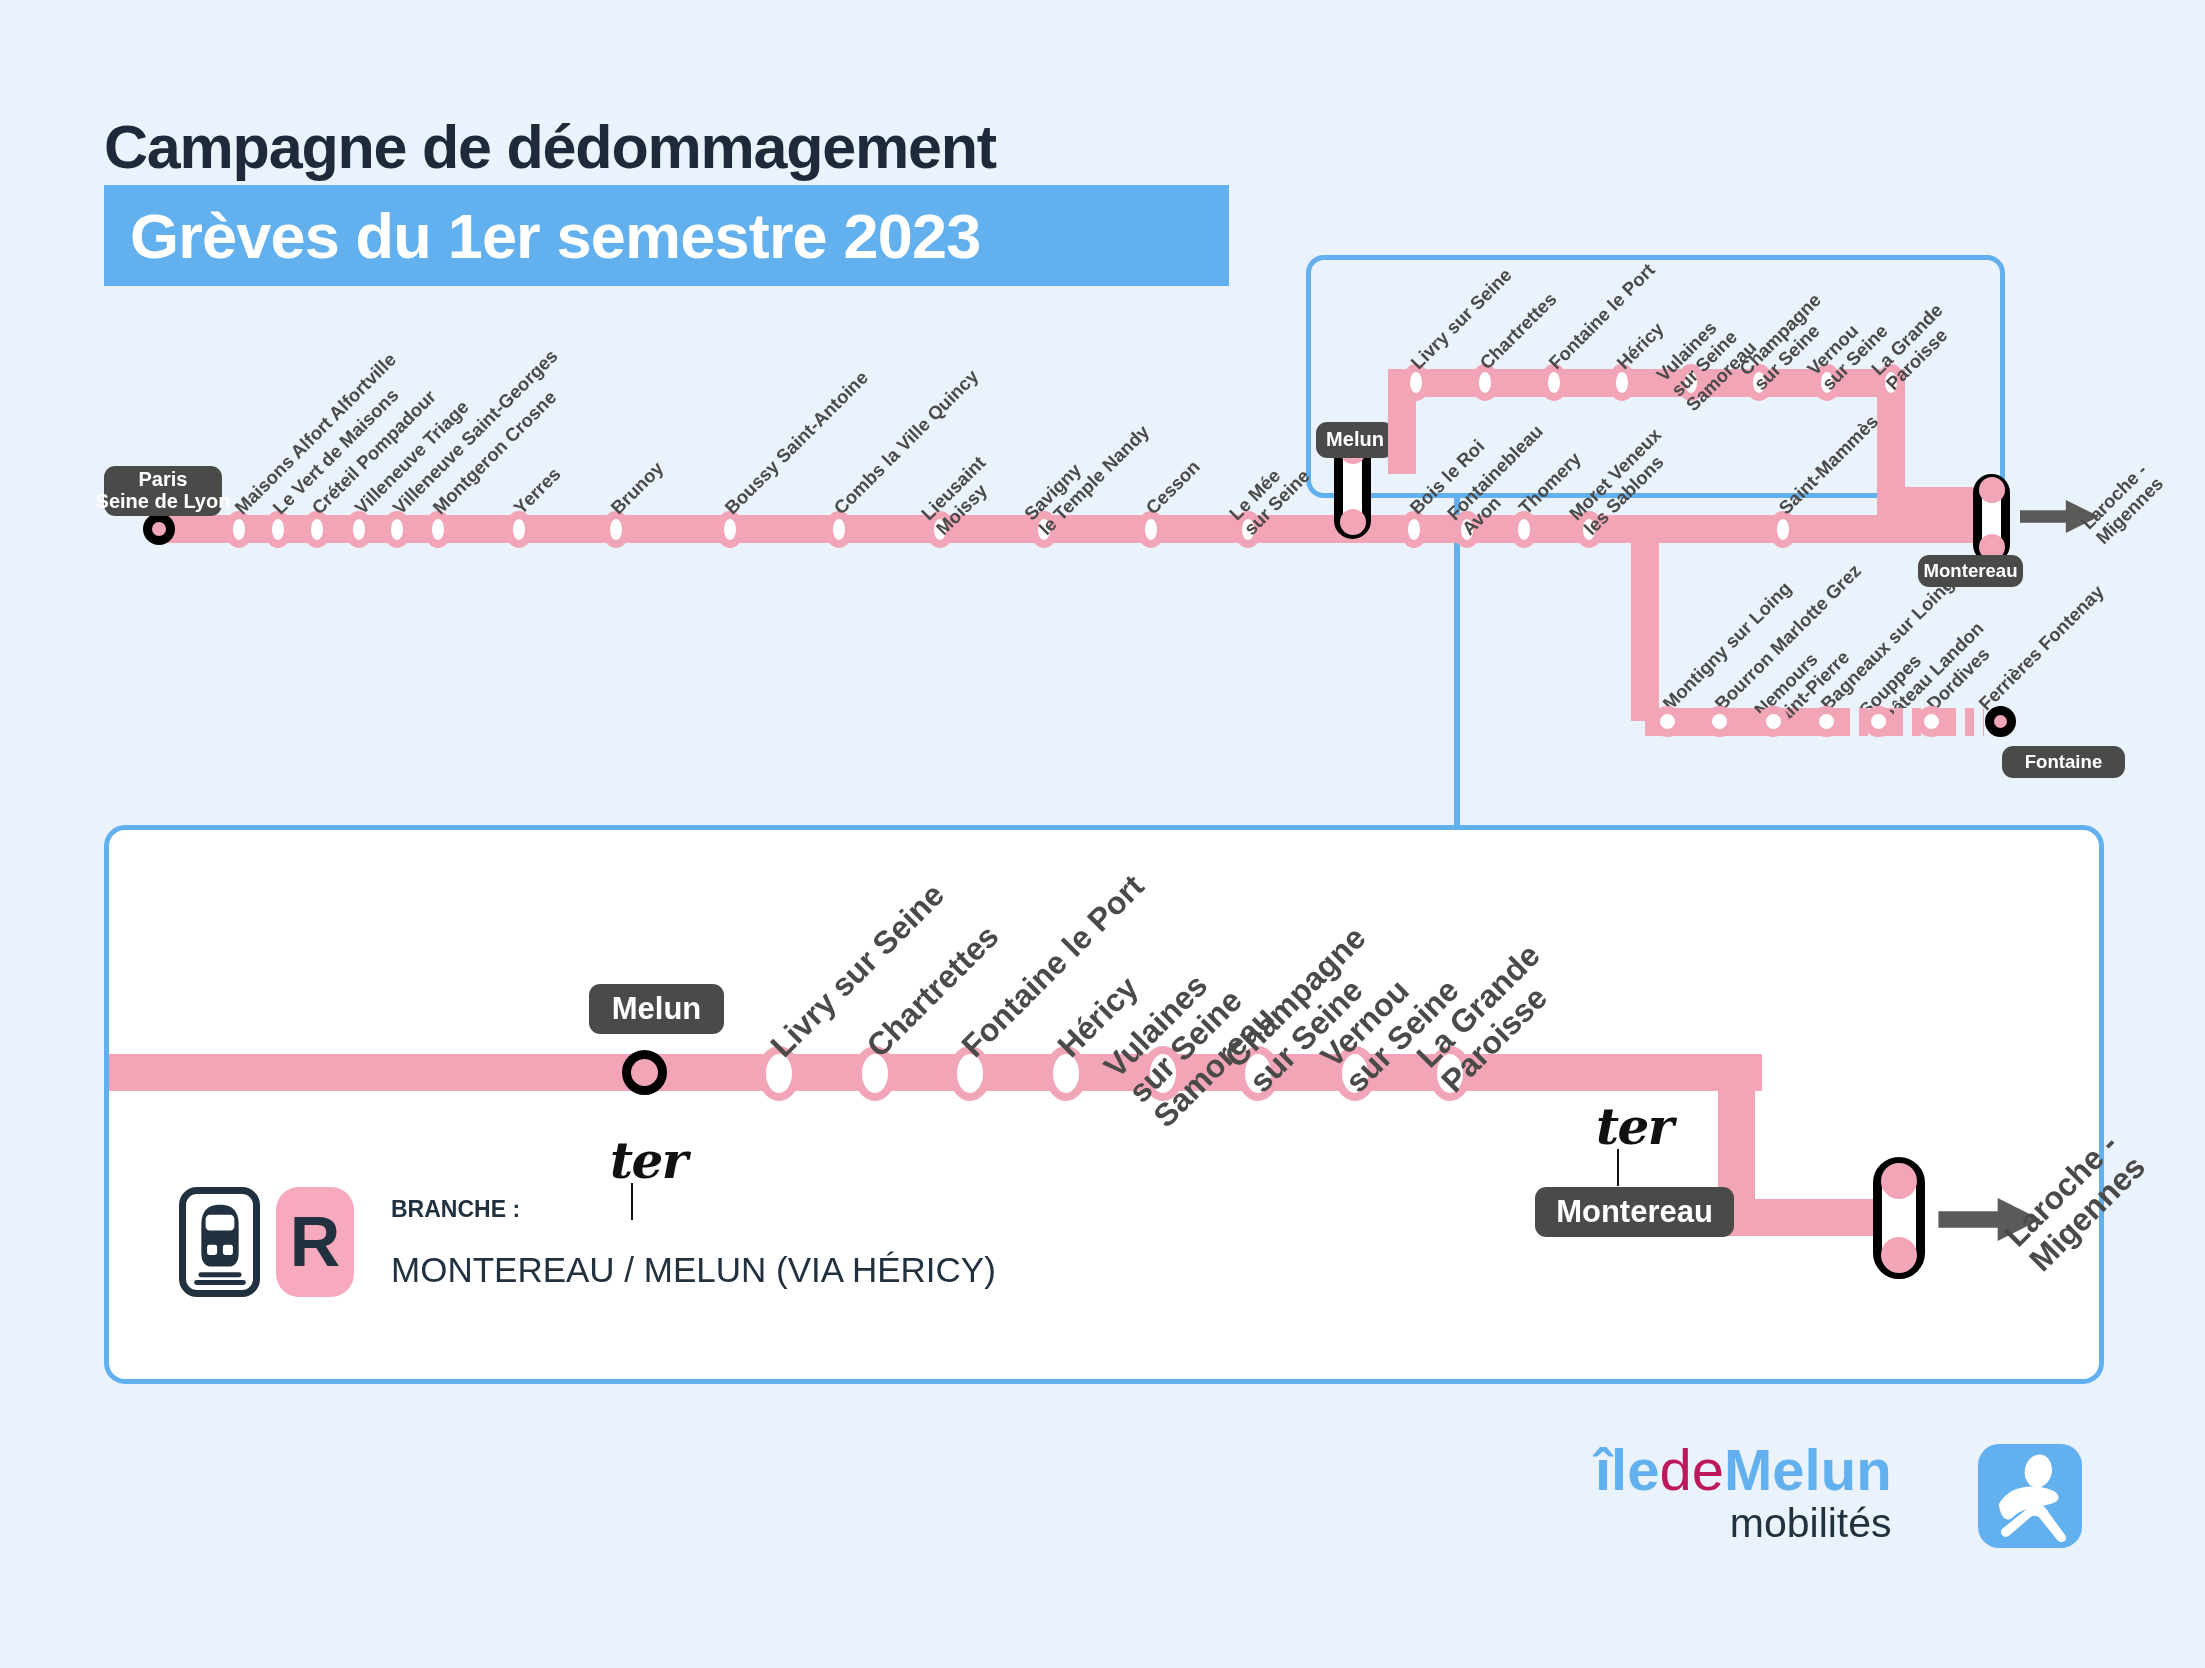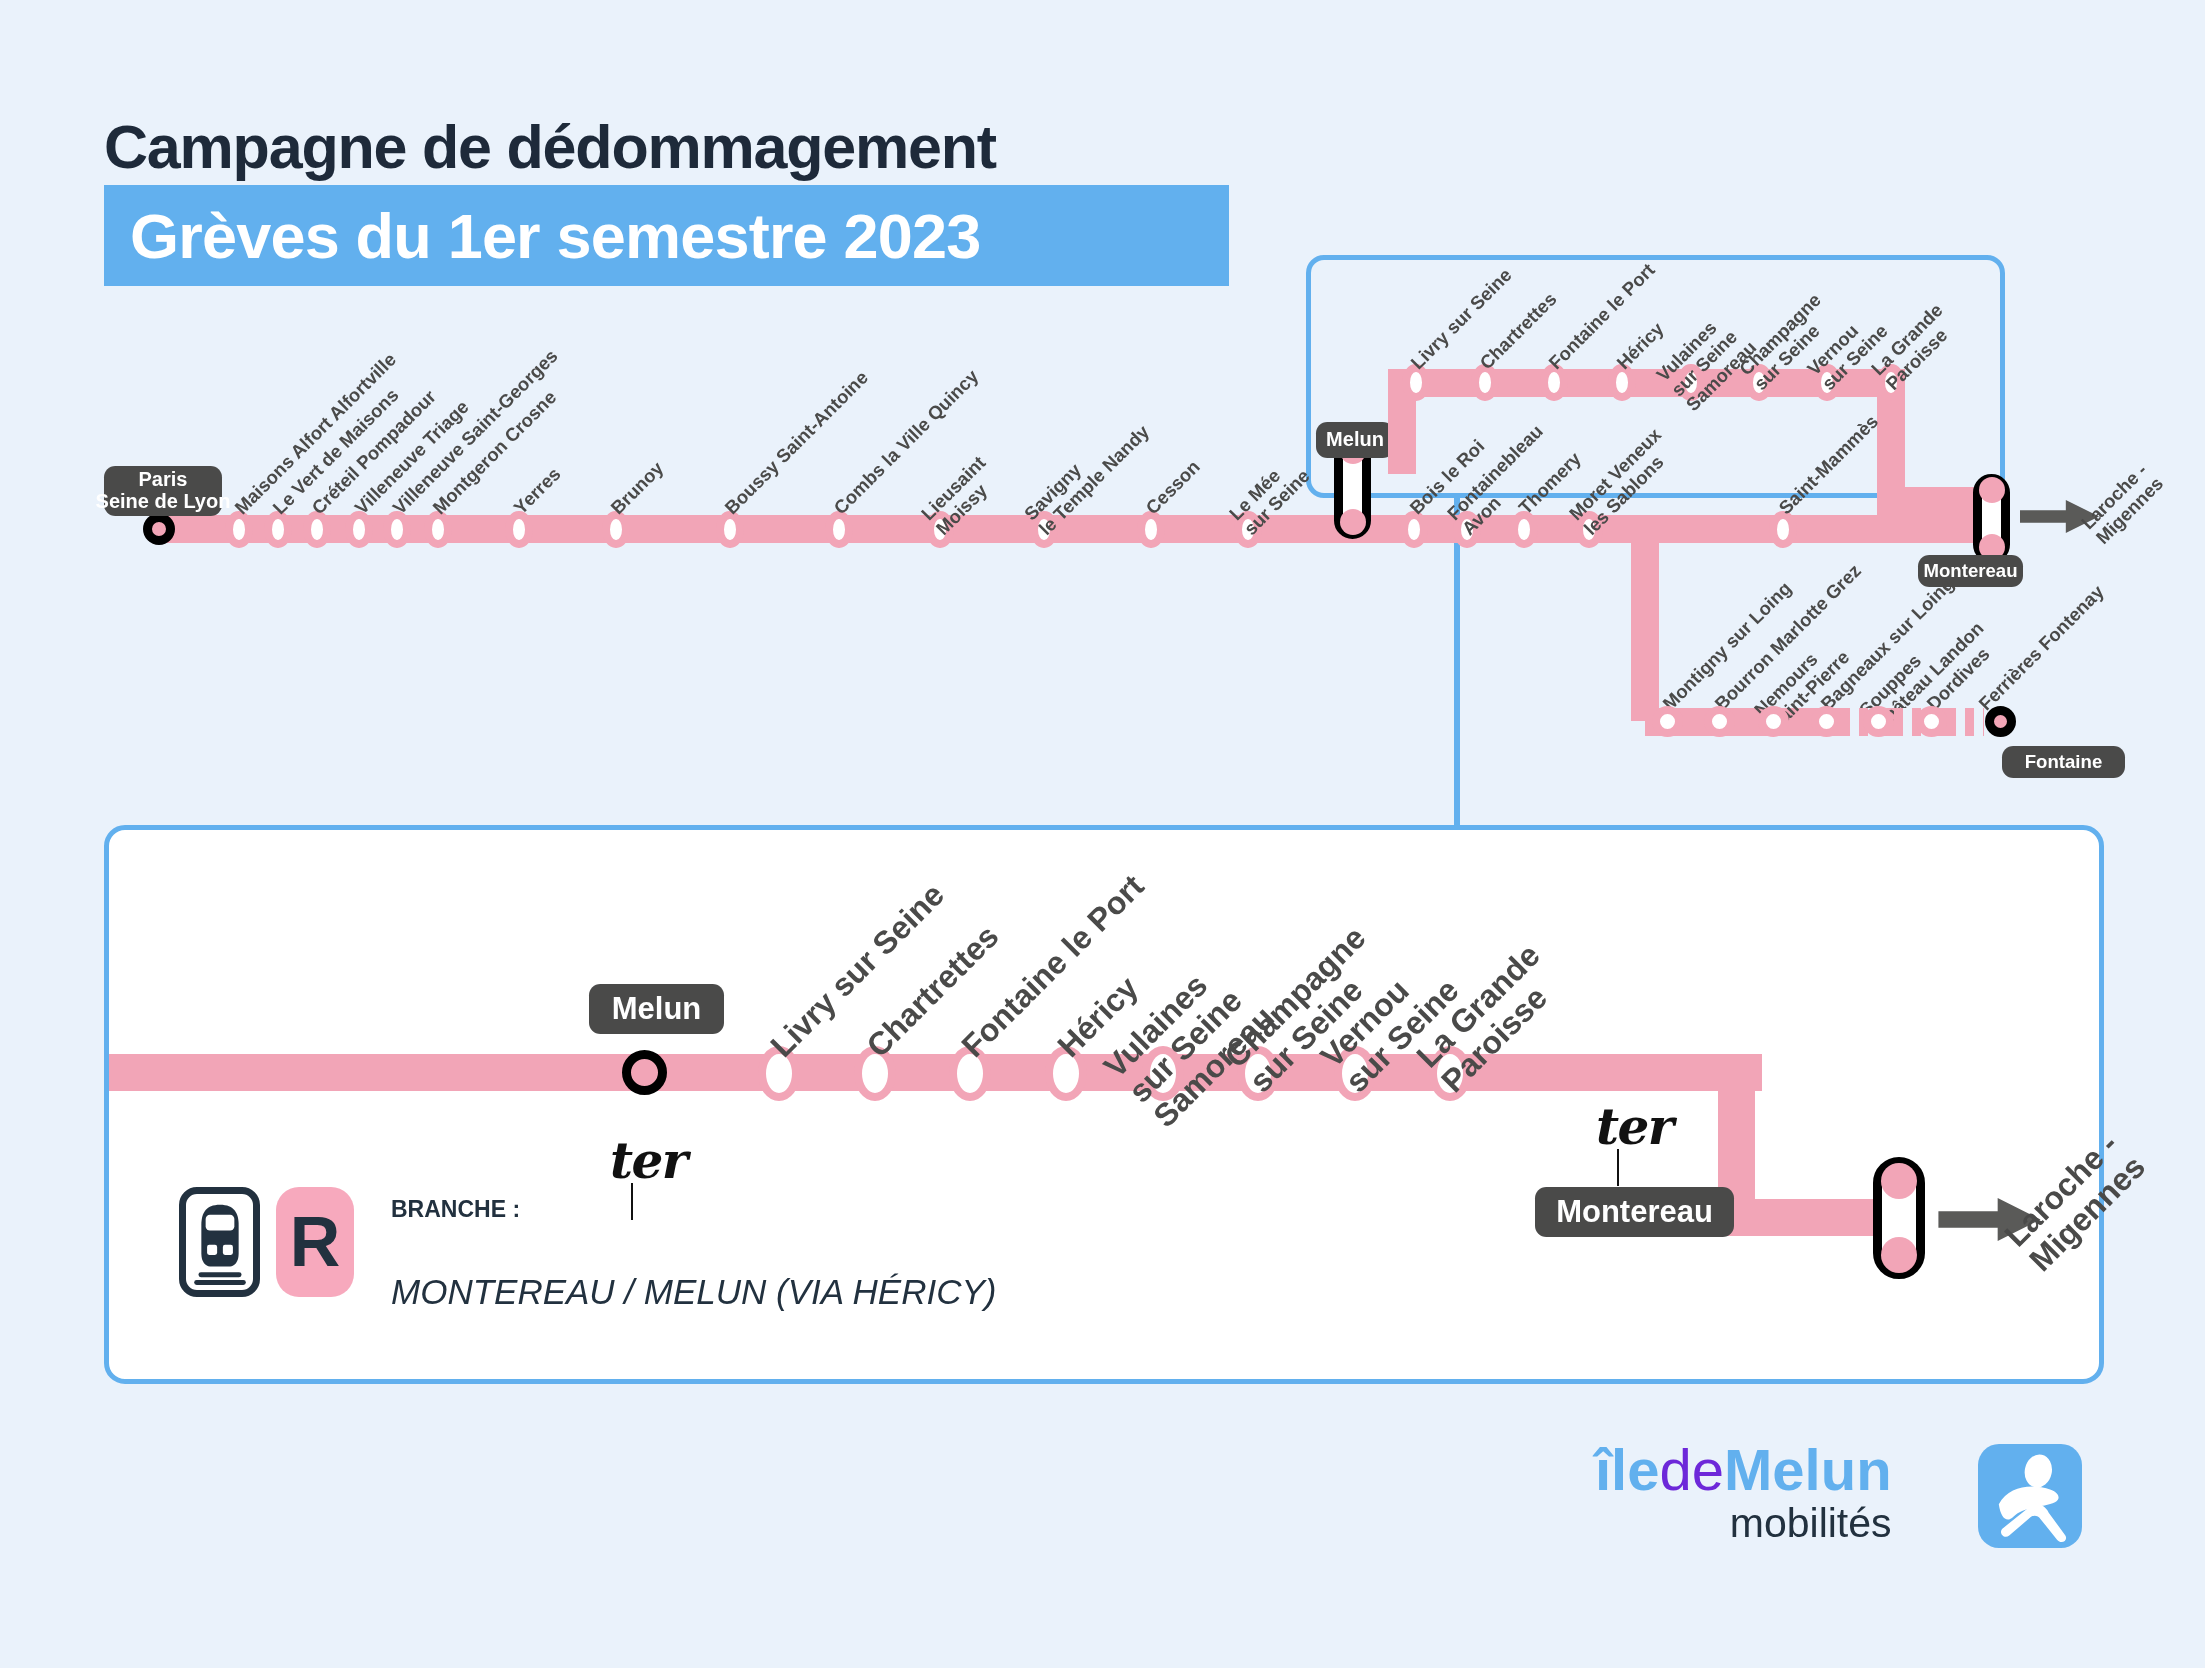"MONTEREAU / MELUN (VIA HÉRICY)" div.lg-t2 { font-style: italic -> none; top: 442px -> 420px }
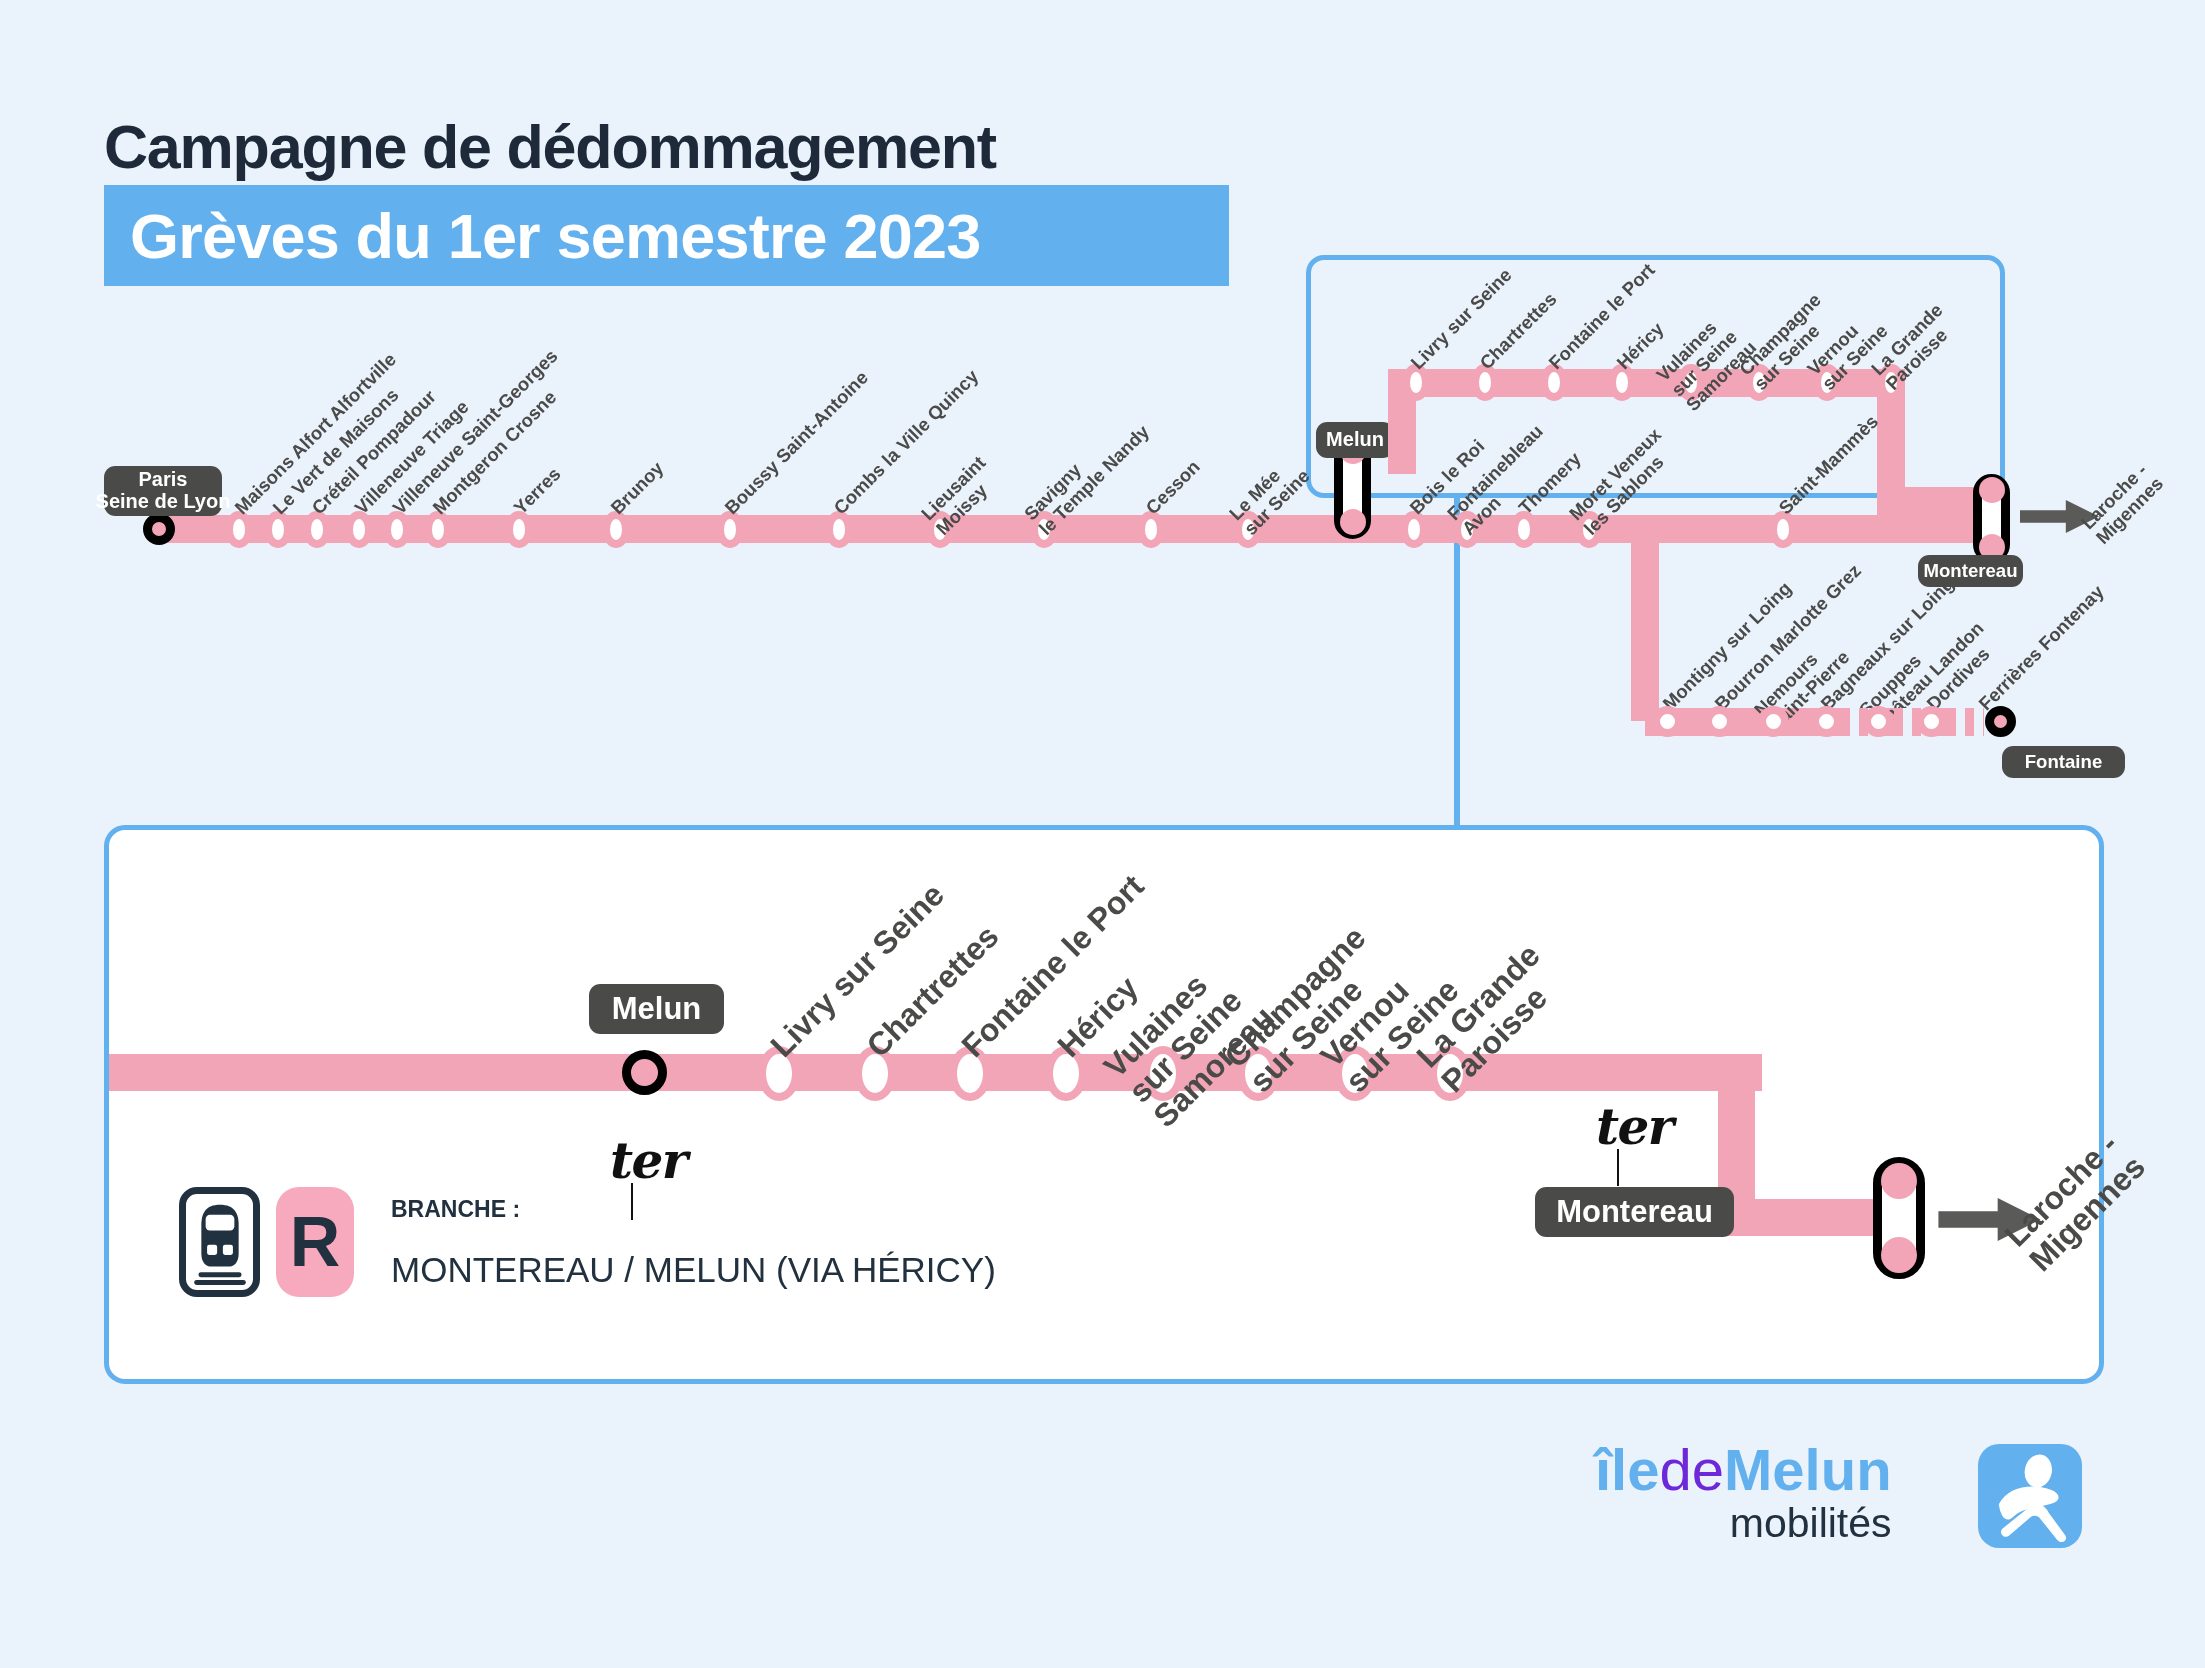"de" .idfm-de { color: #6d28d9 -> #be185d }
